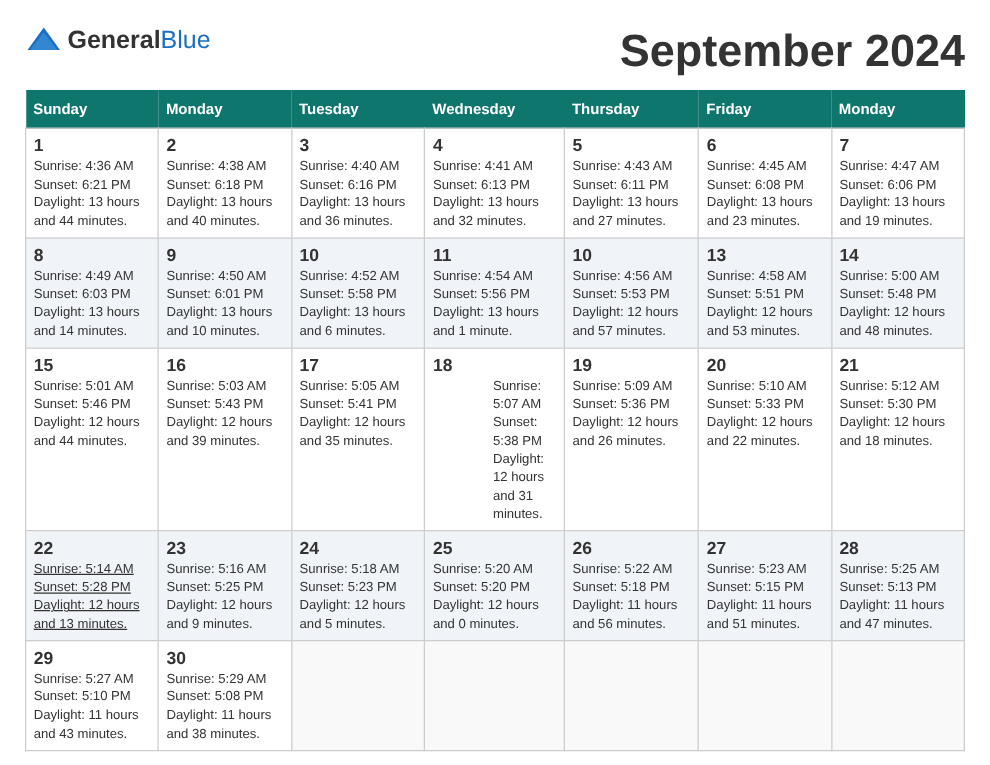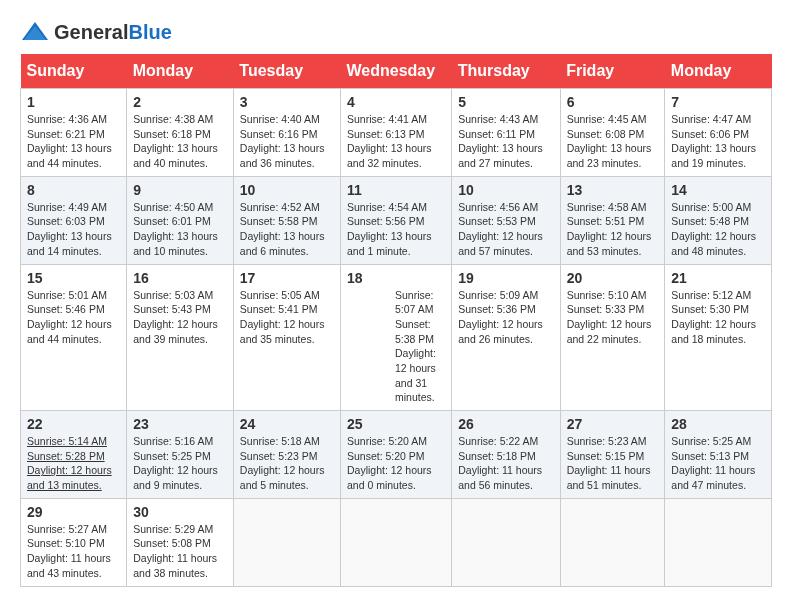"Blue" .logo-text-blue { font-weight: bold -> normal }
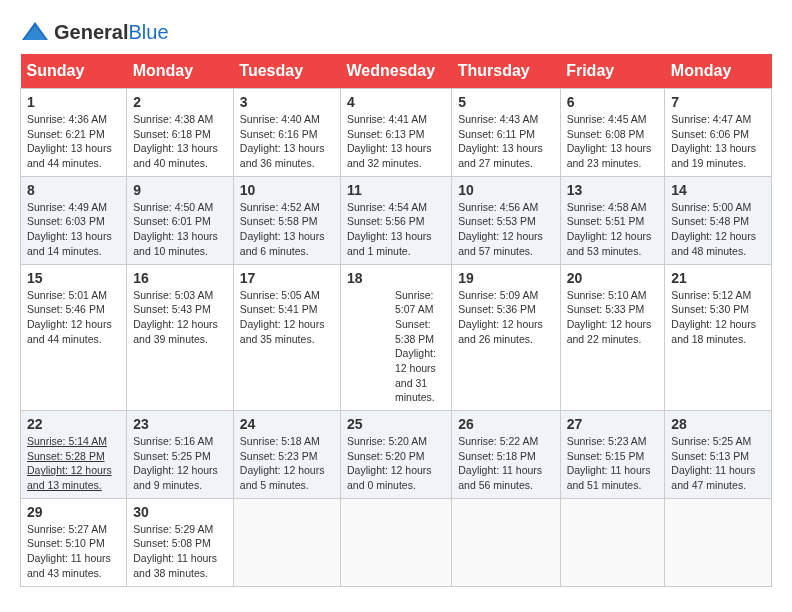"September 2024" div.month-title { html: none -> <div>September 2024</div> }
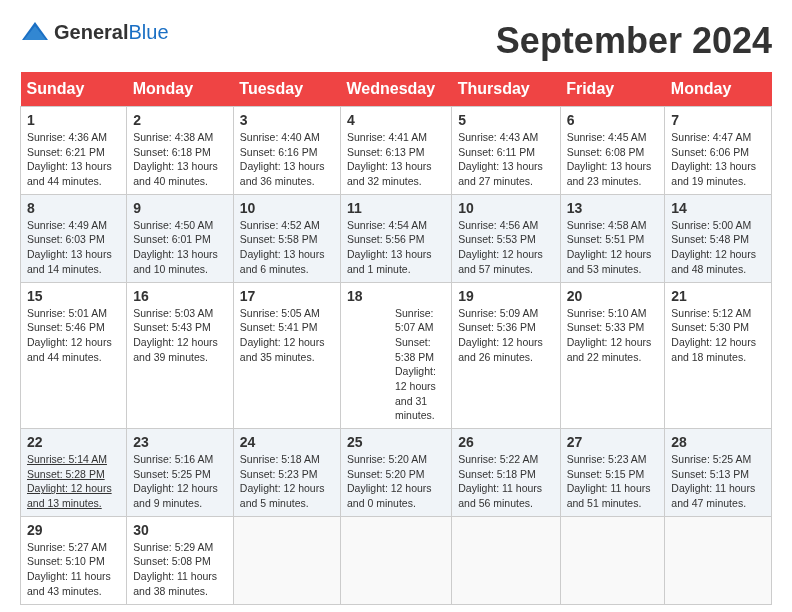"Sunday" th { background-color: #ef4444 -> #0f766e; font-size: 16px -> 12px }
